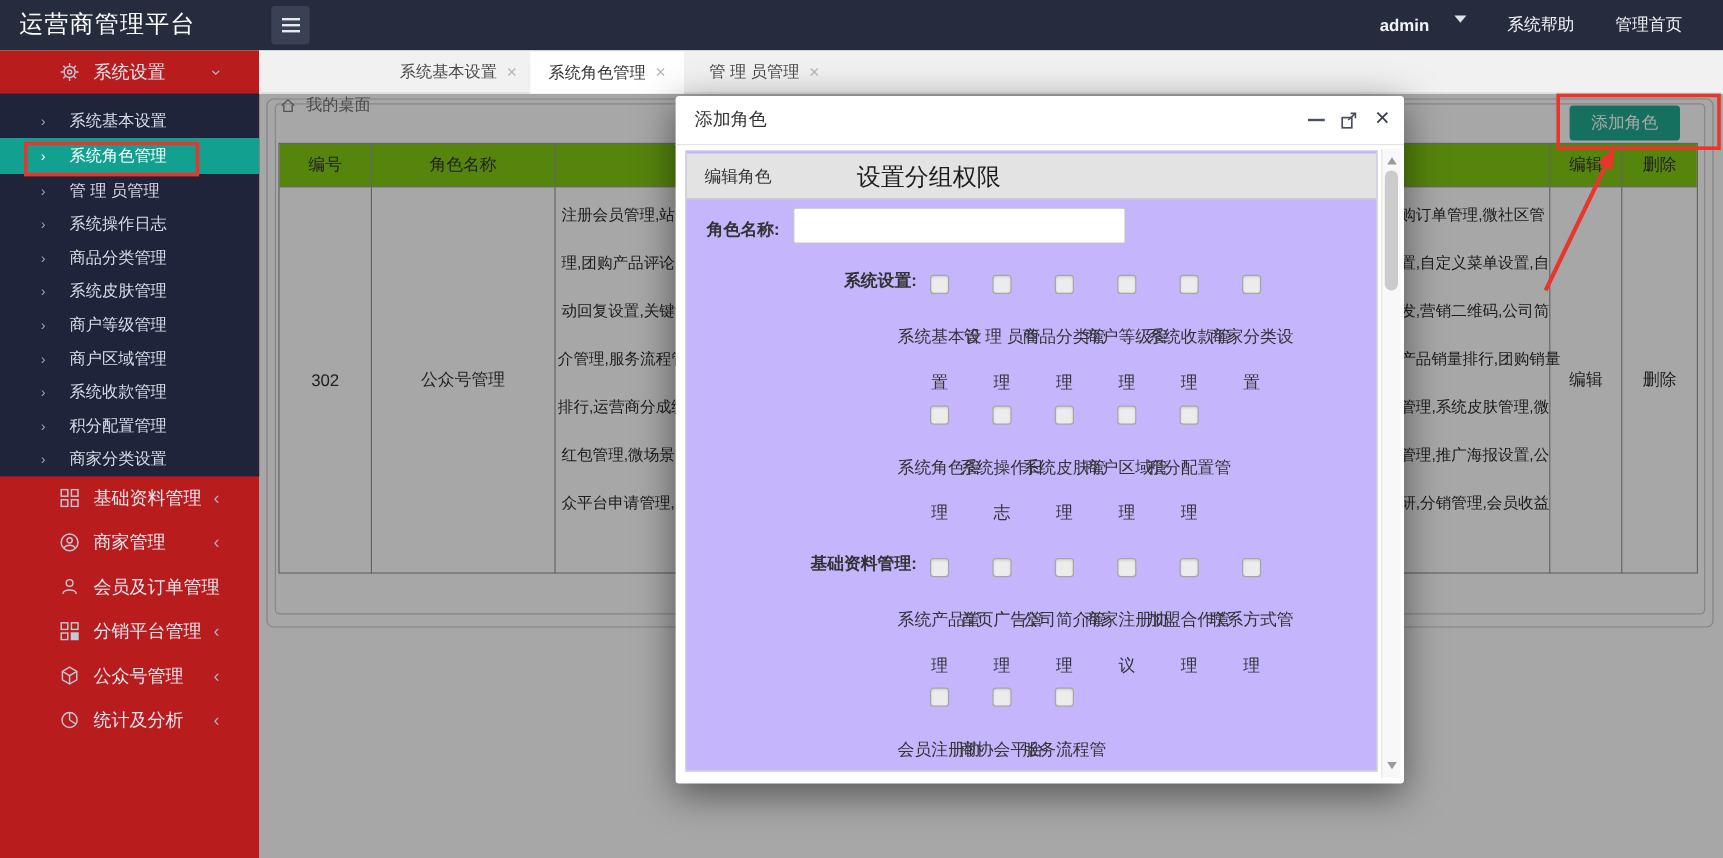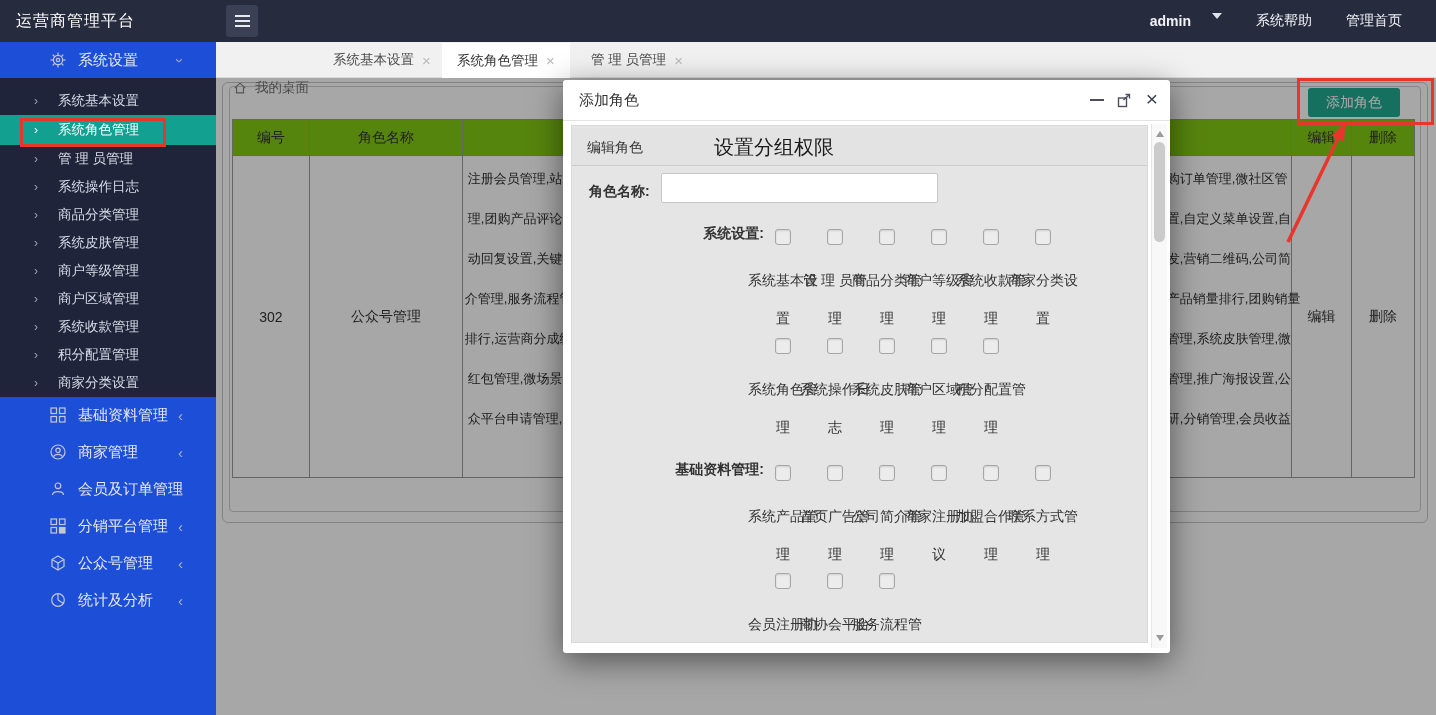"运营商管理平台" .brand { font-size: 16px -> 20px }
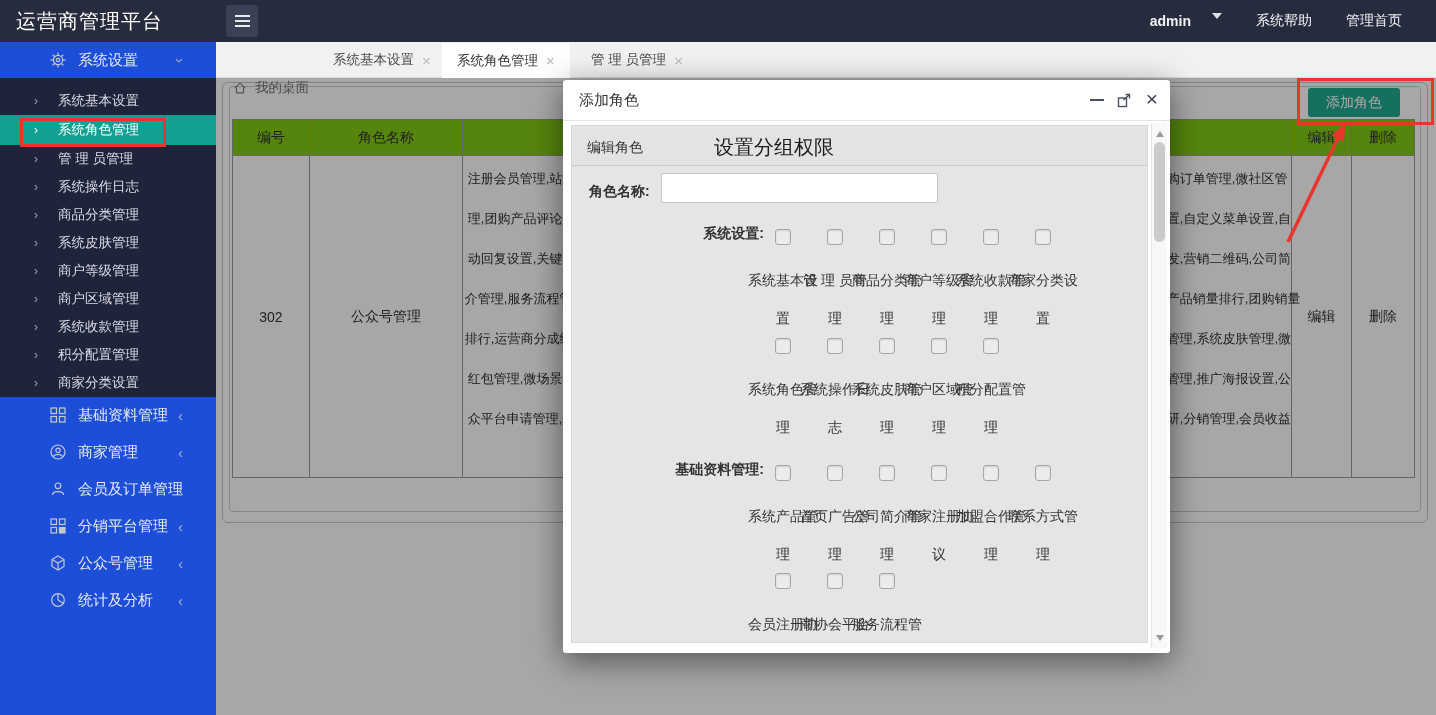"系统设置" .sidebar { background: #1d4ed8 -> #b91c1c }
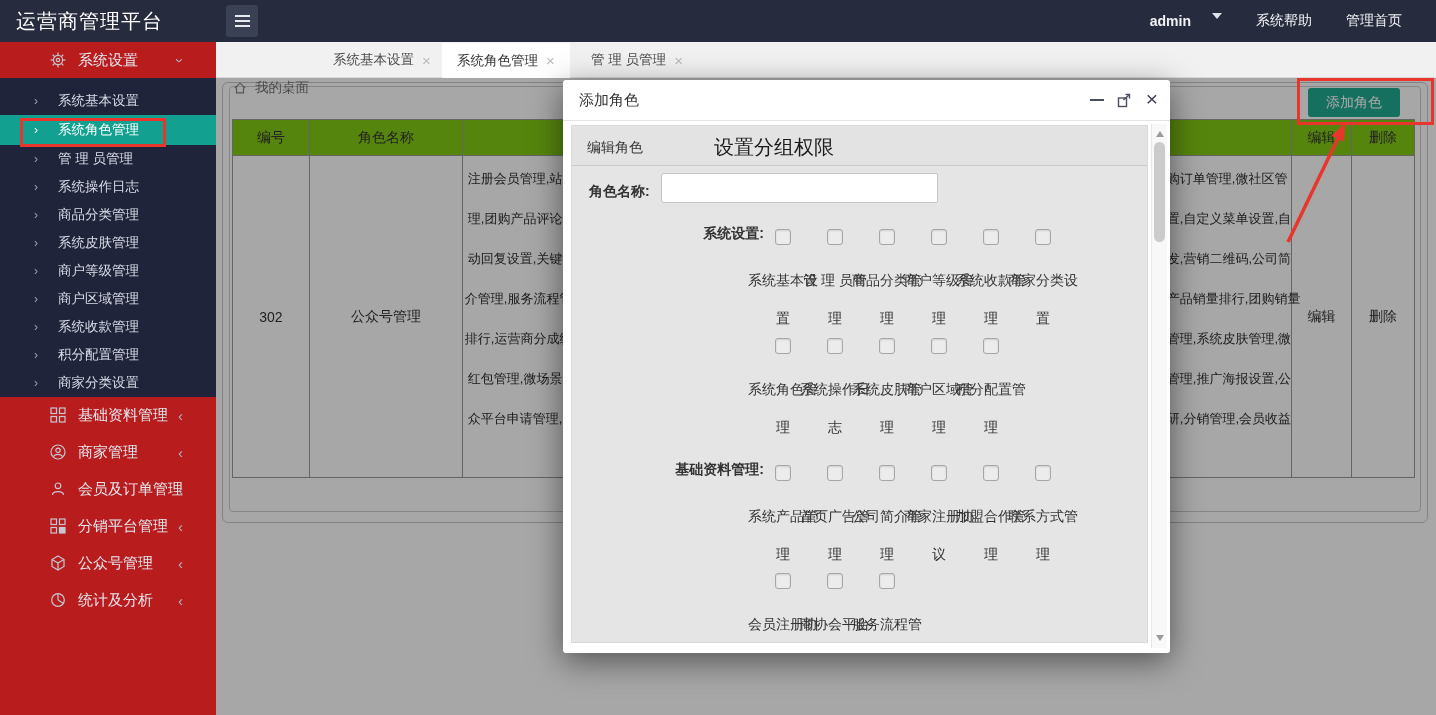"编辑角色" .m-panel { background: #e5e5e5 -> #c4b5fd }
